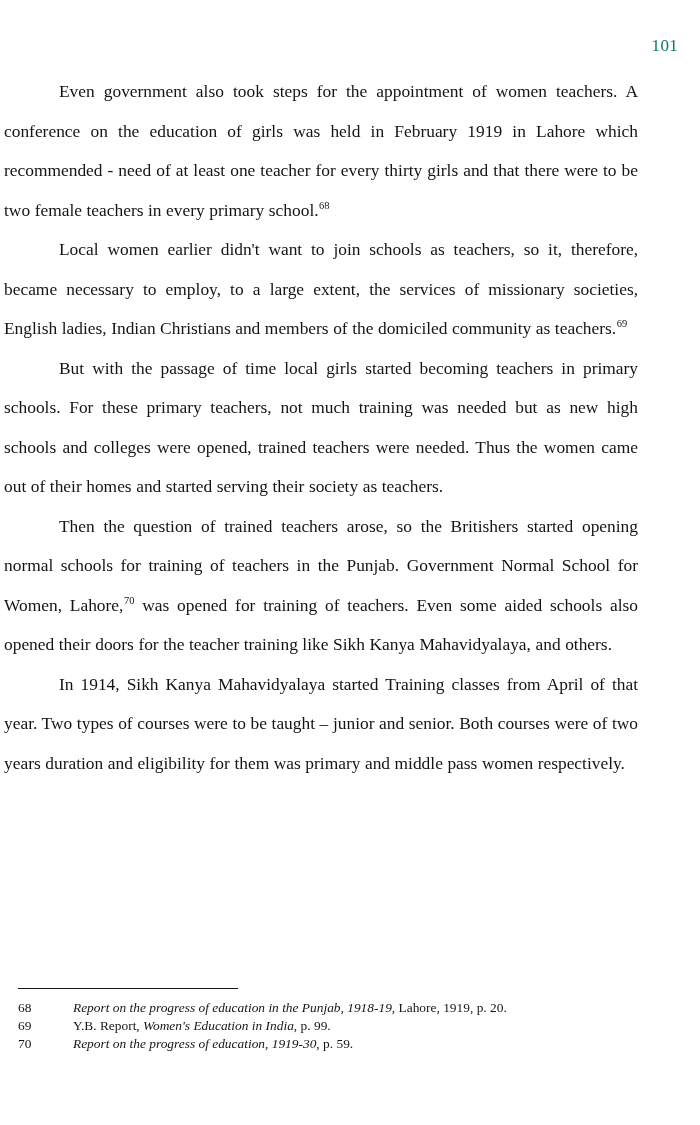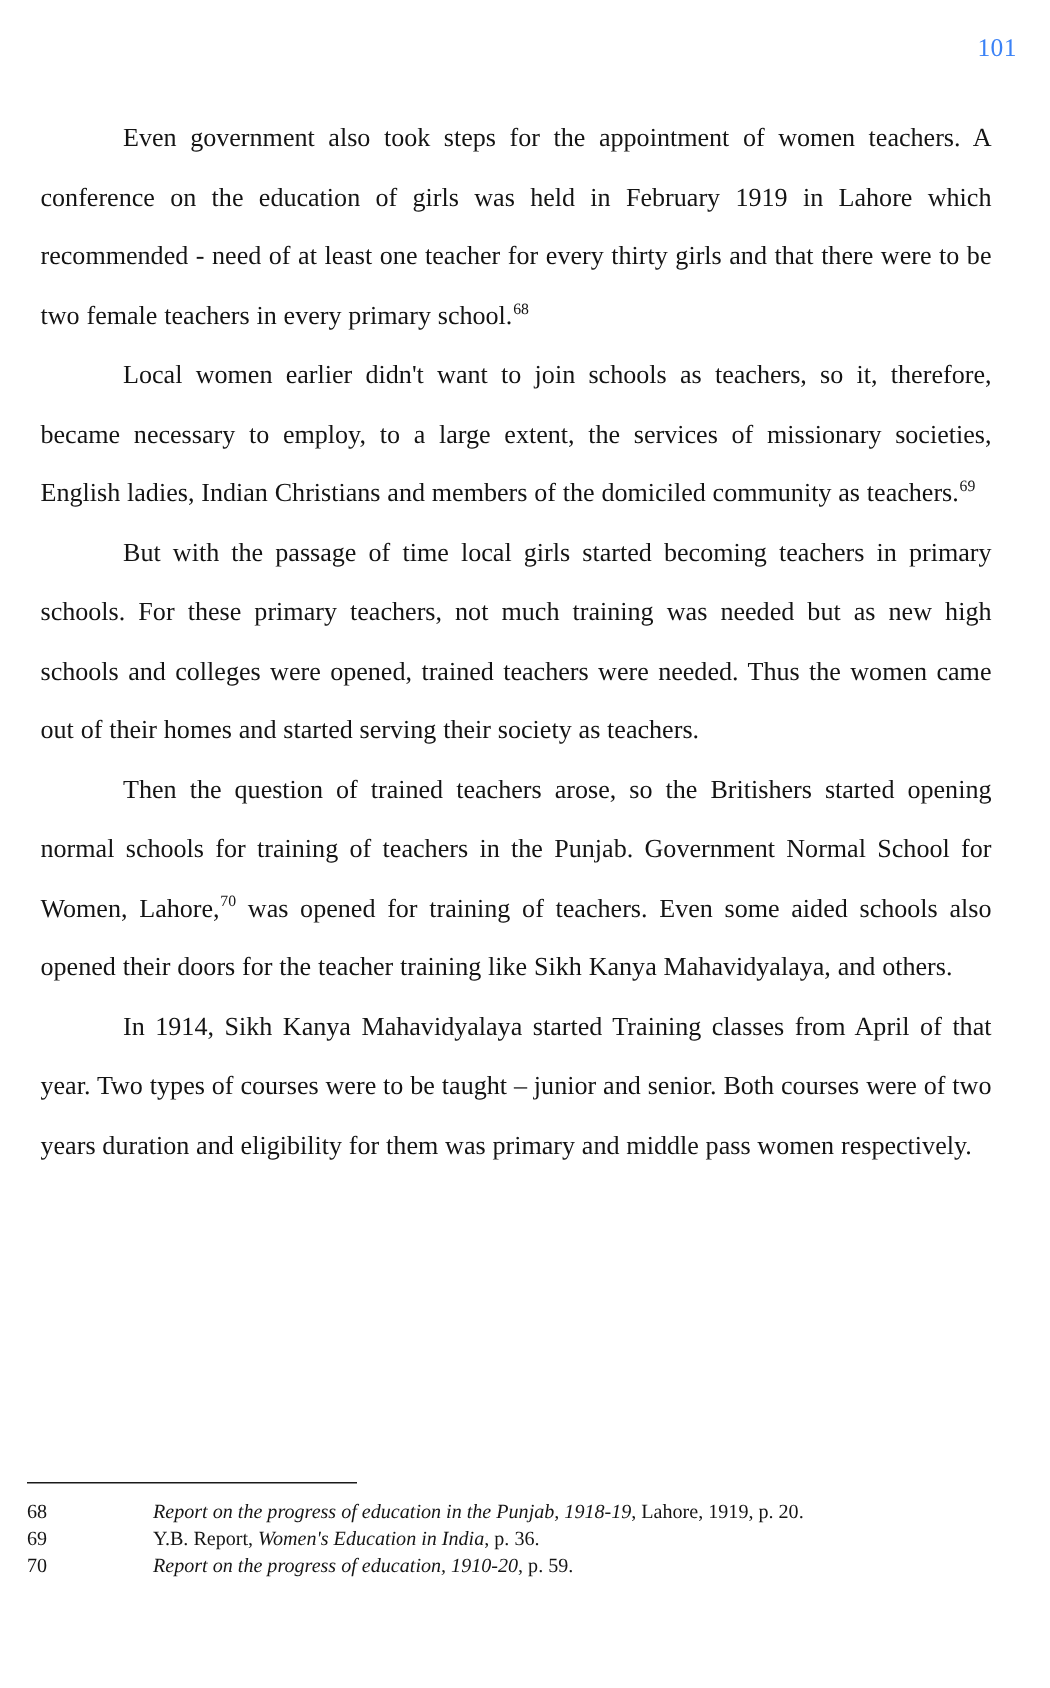"101" .page-number { color: #3b82f6 -> #0f766e; top: 22px -> 36px }
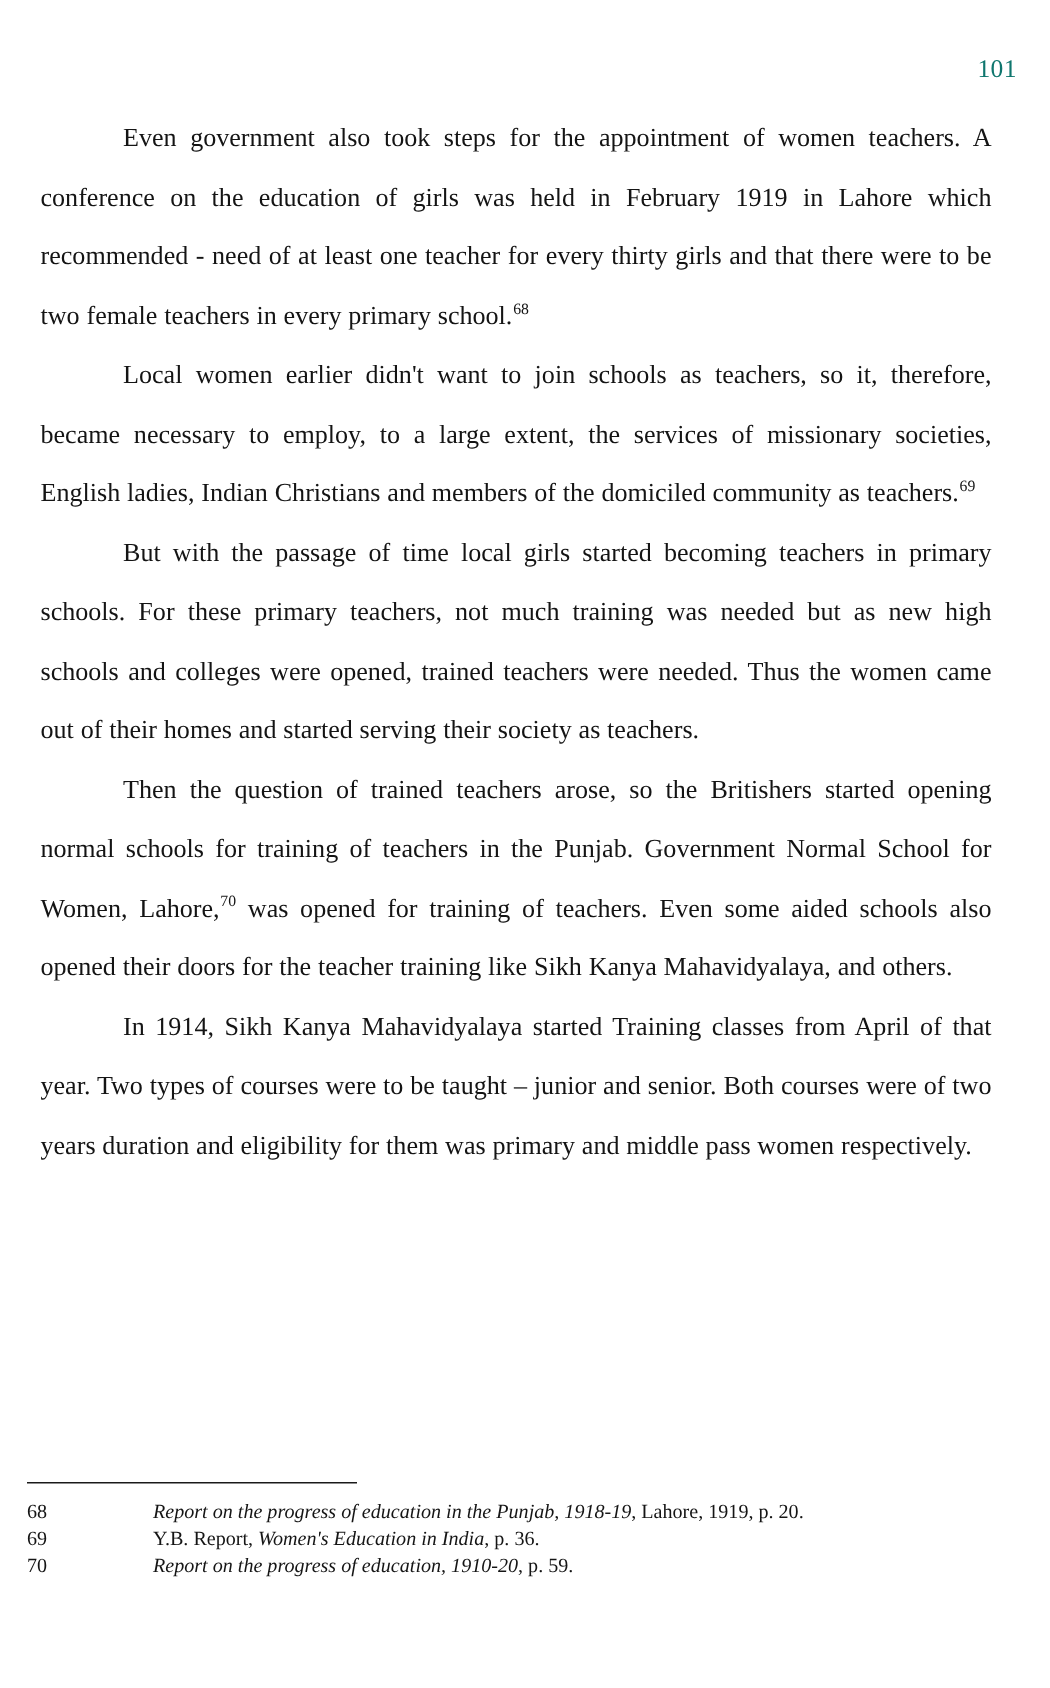"Even government also took steps" .body-text { left: 27px -> 4px }
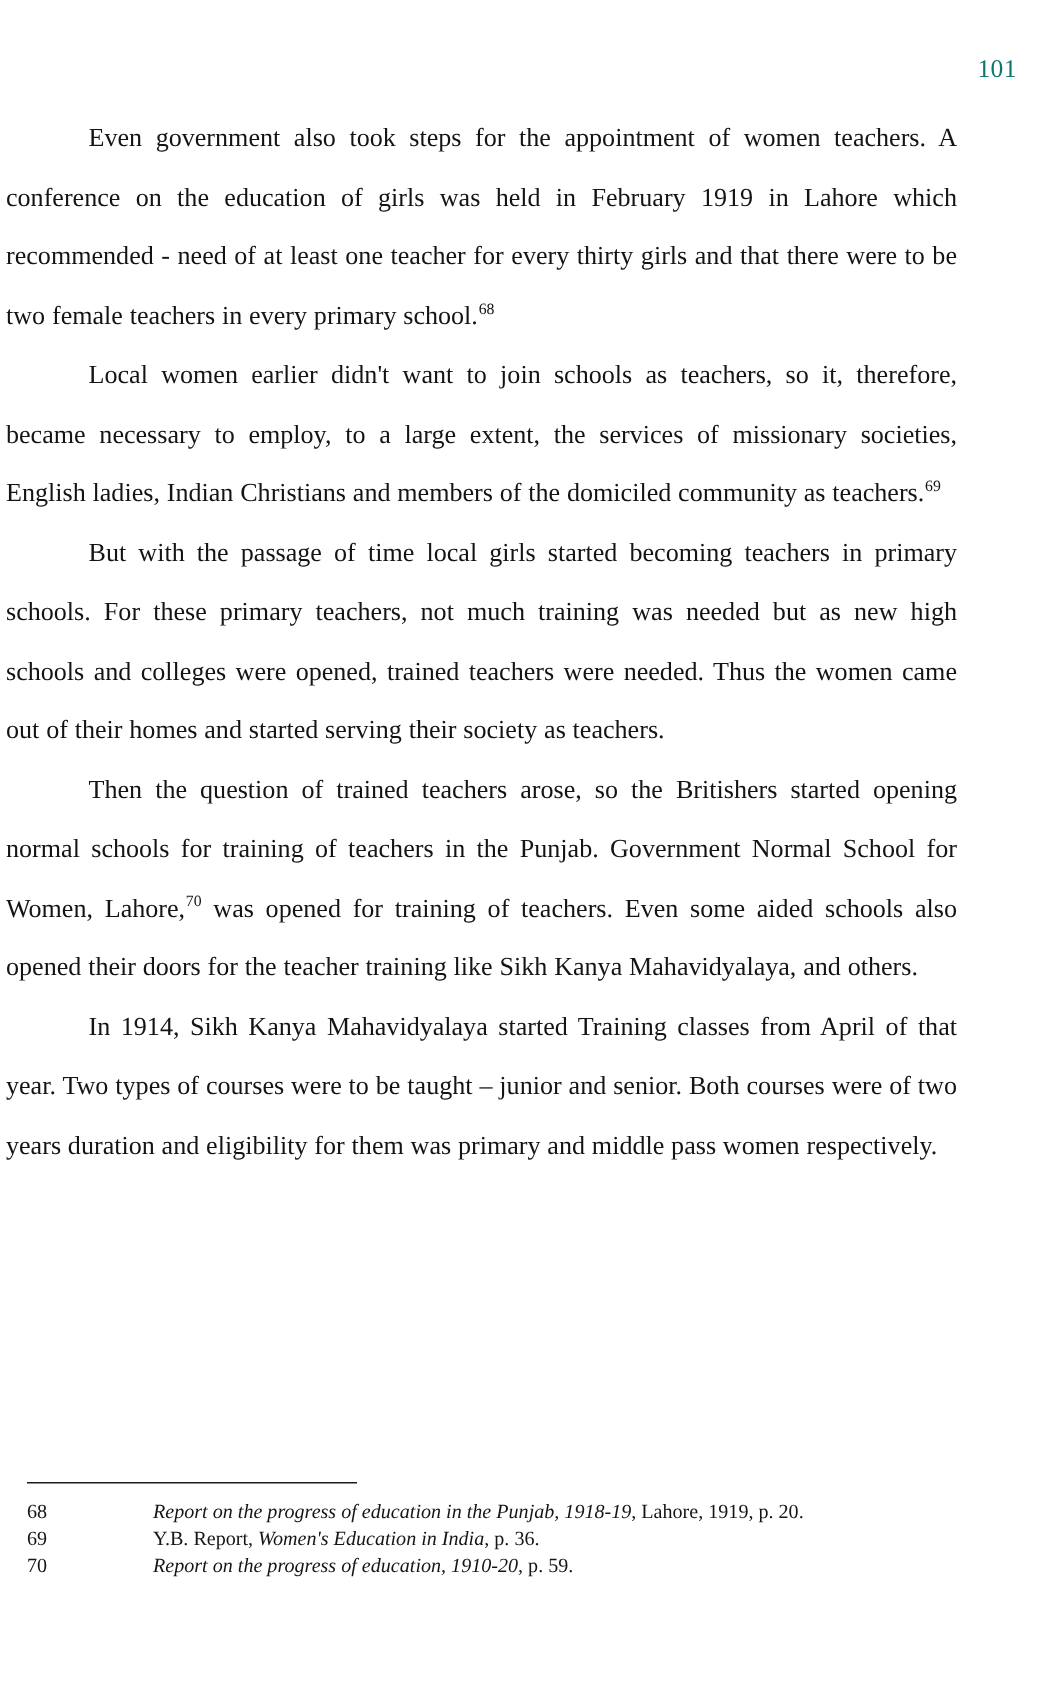"Report on the progress of" .fn-text { margin-left: 29px -> none }
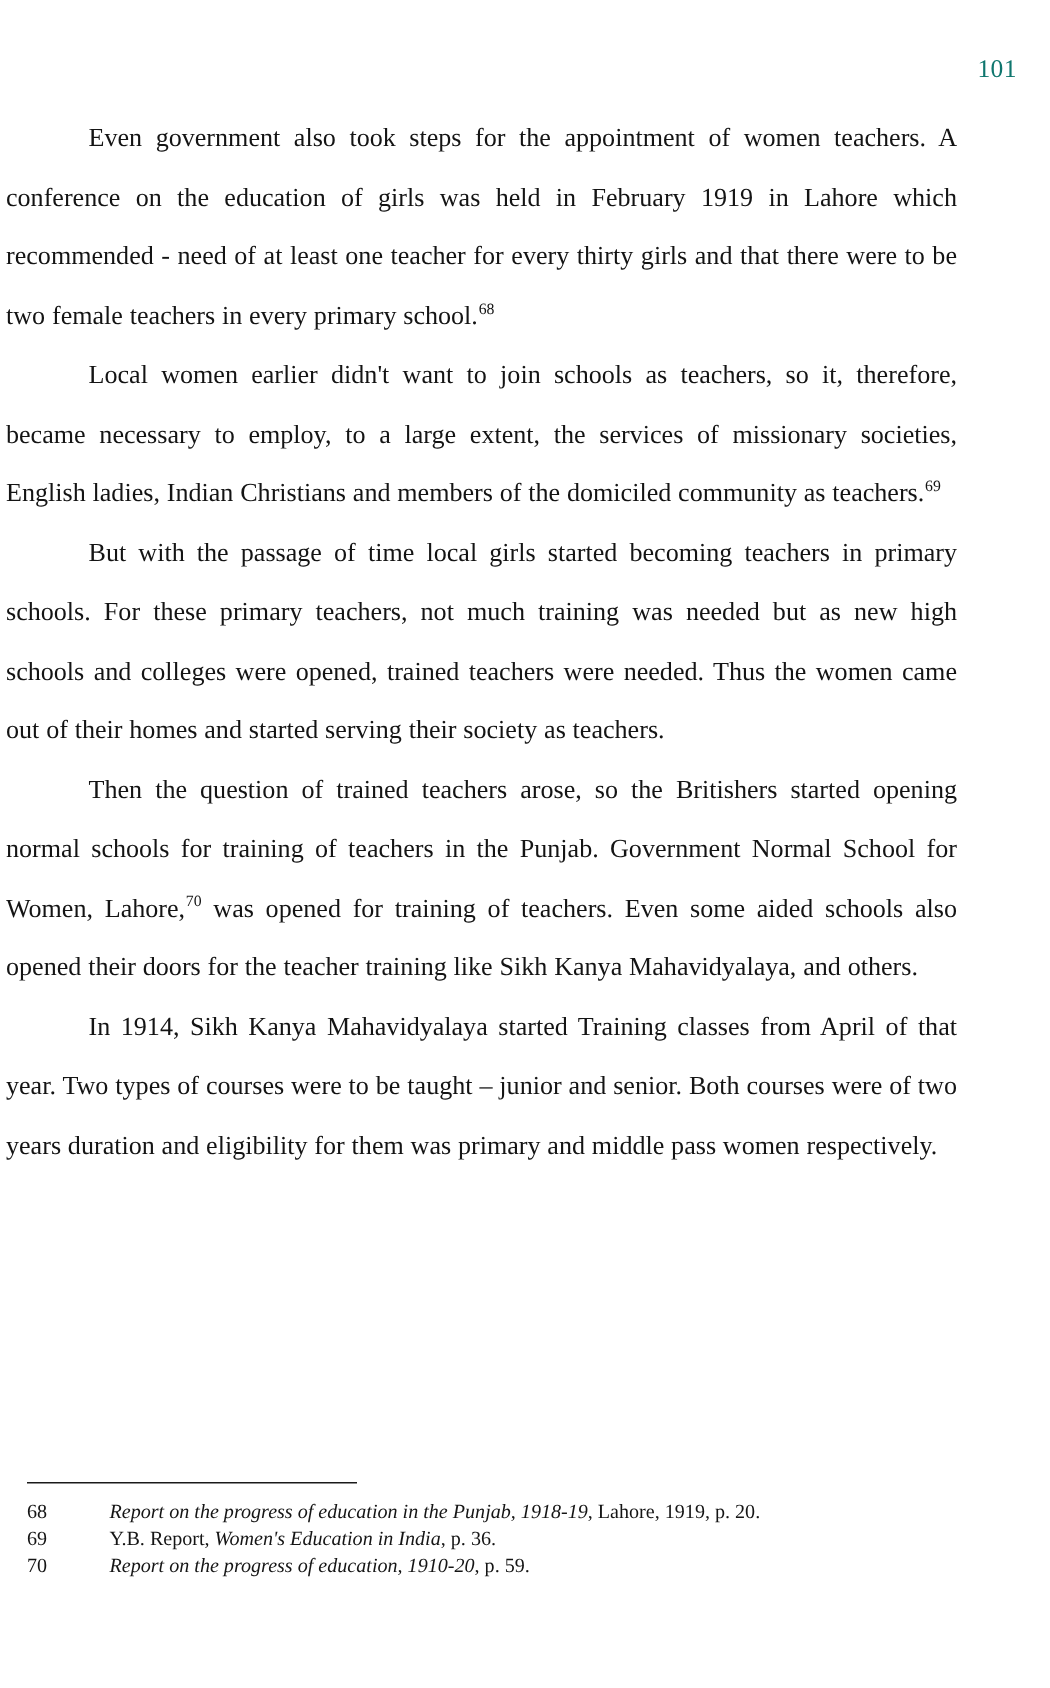", p. 36." span { text: 36 -> 99 }
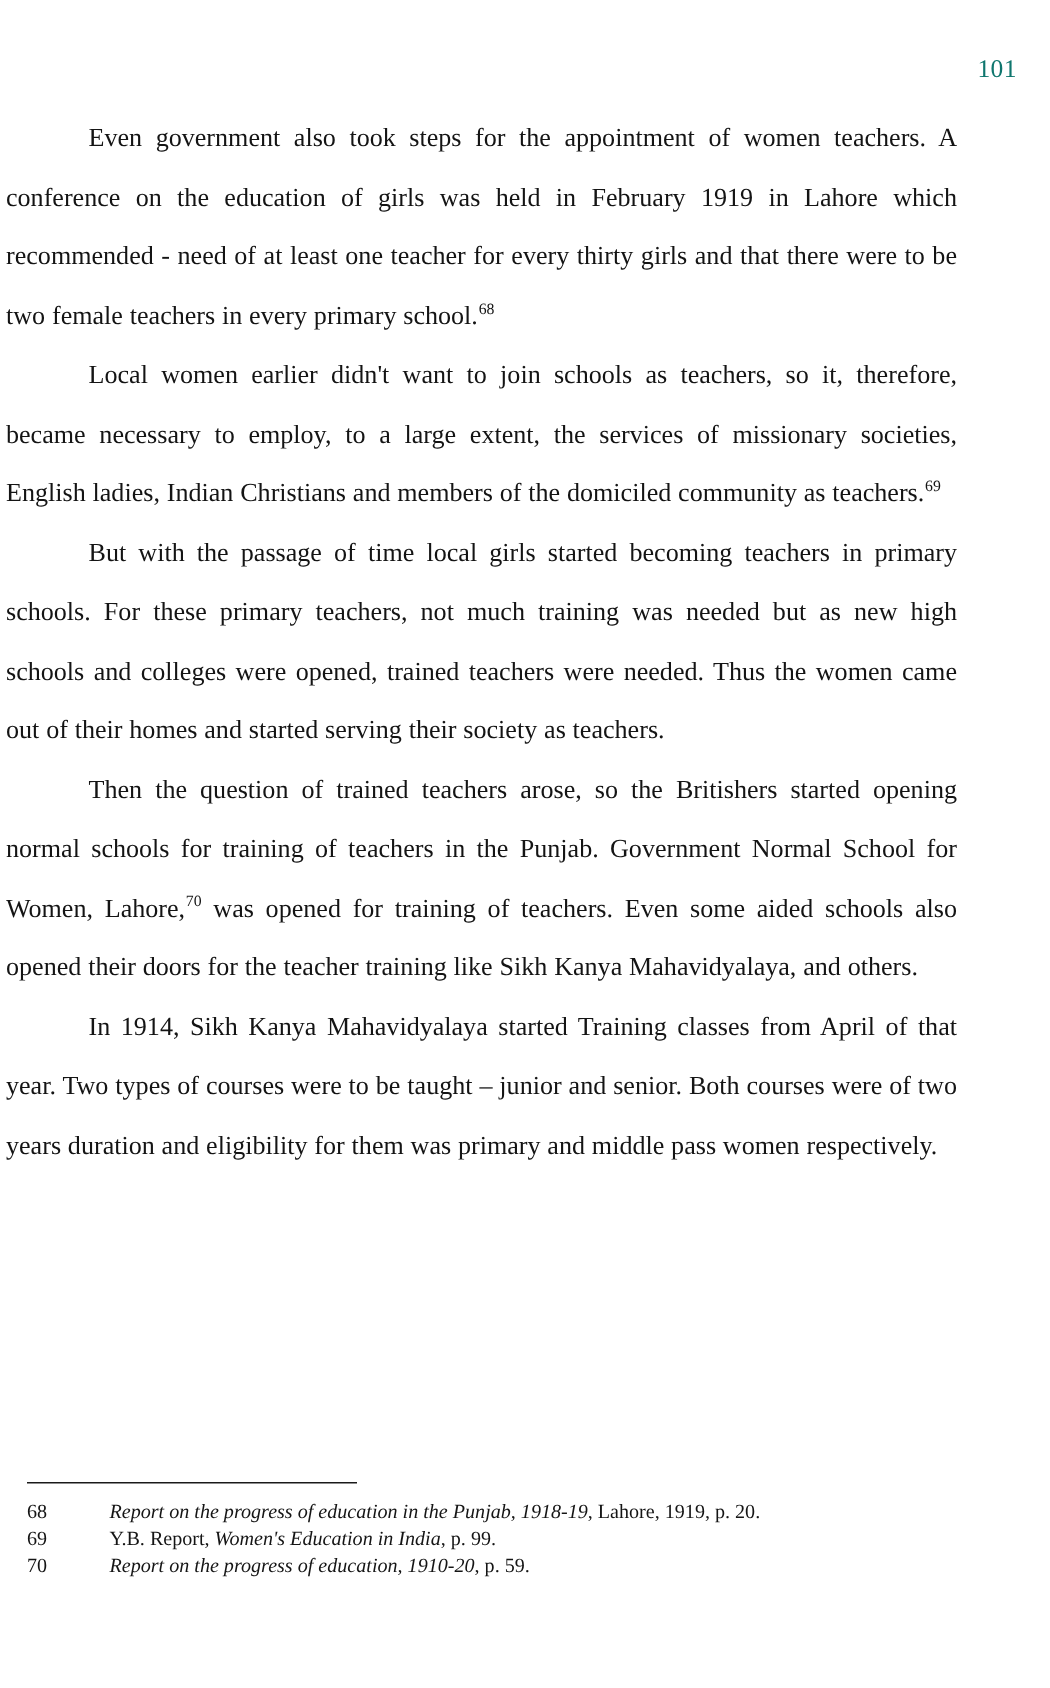"Report on the progress of education," span.it { text: 1910-20 -> 1919-30 }
